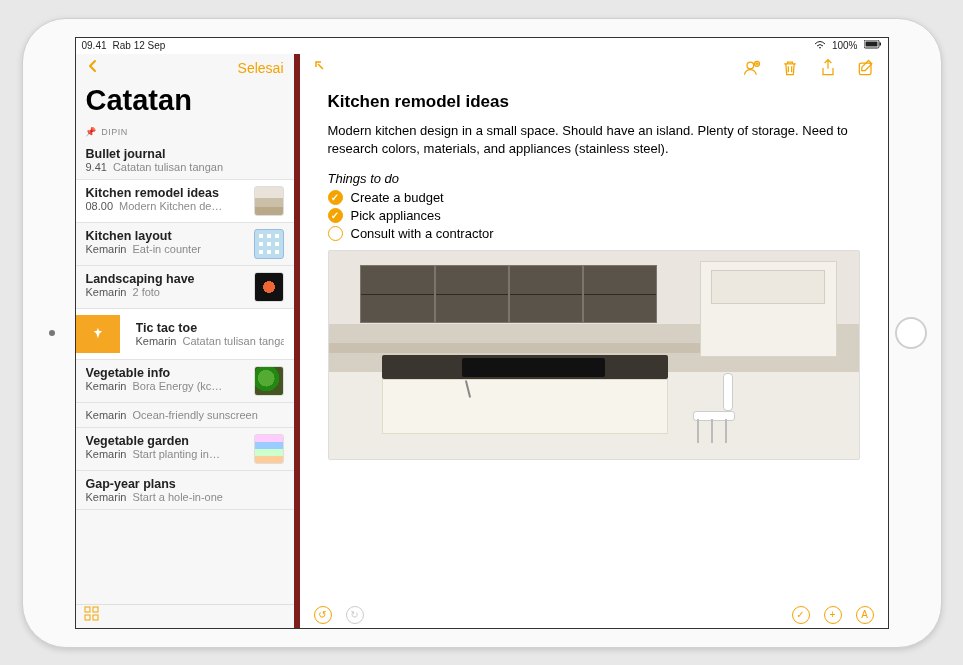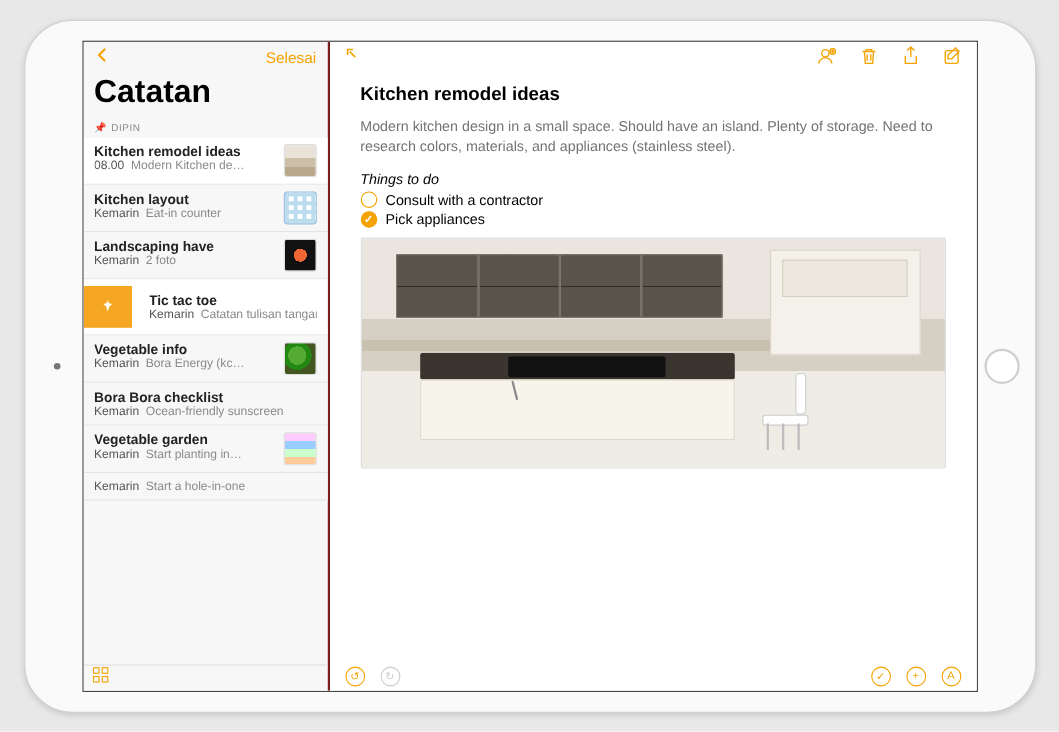"09.41" div.status-bar { html: none -> <div> <span>09.41</span> <span>Rab 12 Sep</span> <span></span> <span> <svg> <path></path> </svg> </span> <span>100%</span> <span> <svg> <rect></rect> <rect></rect> <rect></rect> </svg> </span> </div> }
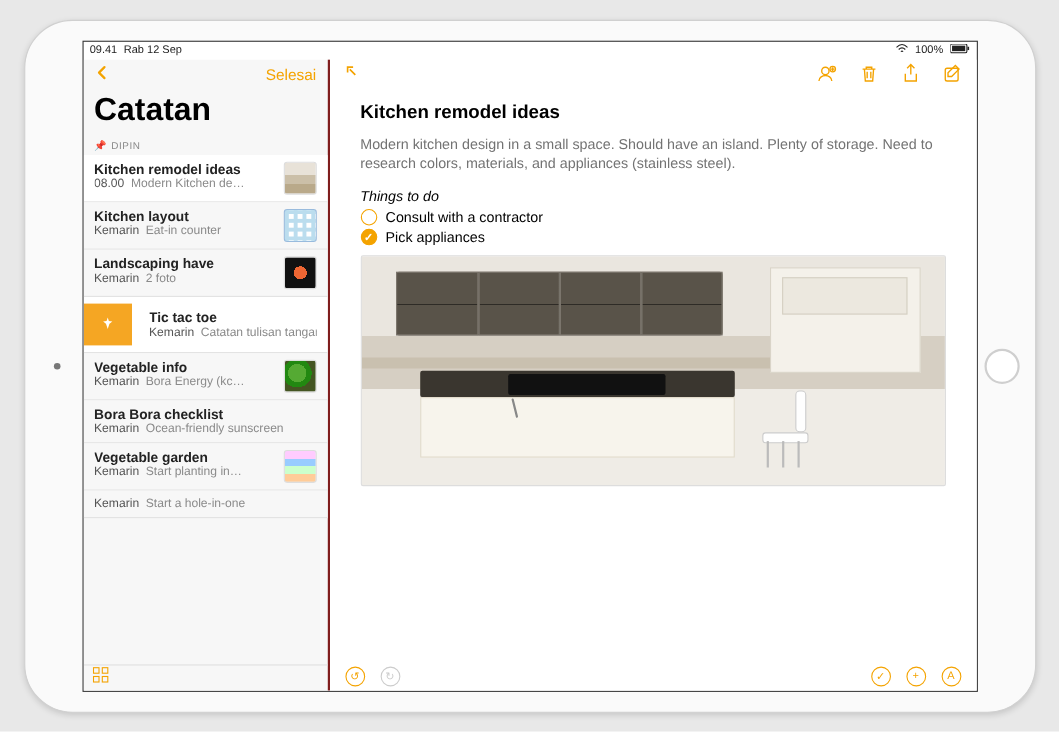"Selesai" .sidebar { border-right: 2px solid #7f1d1d -> 6px solid #7f1d1d }
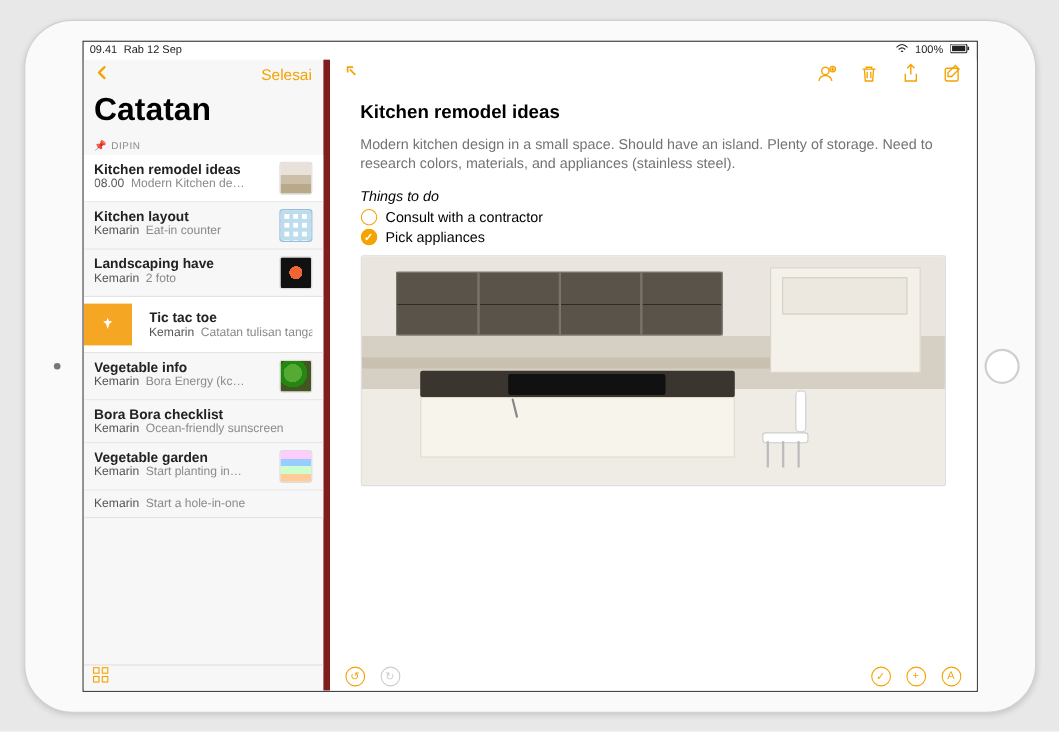"Modern kitchen design in a" .note-desc { color: #737373 -> #000000 }
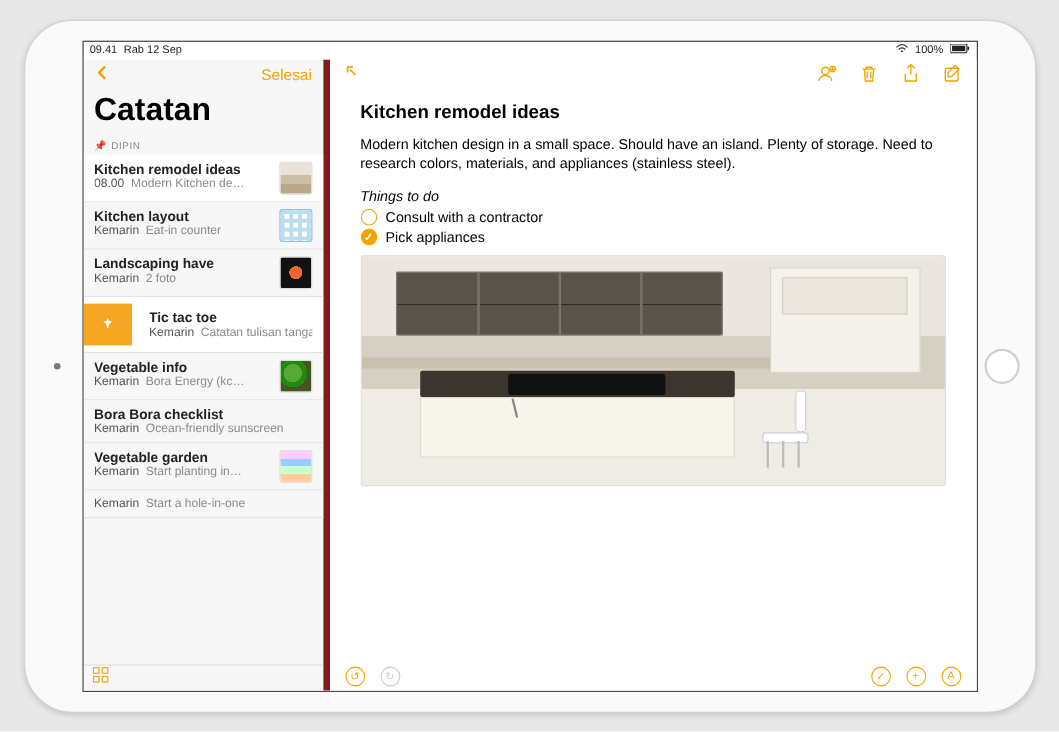"Bullet journal" div.item { html: none -> <div> <div> <div>Bullet journal</div> <div> <span>9.41</span> <span>Catatan tulisan tangan</span> </div> </div> </div> }
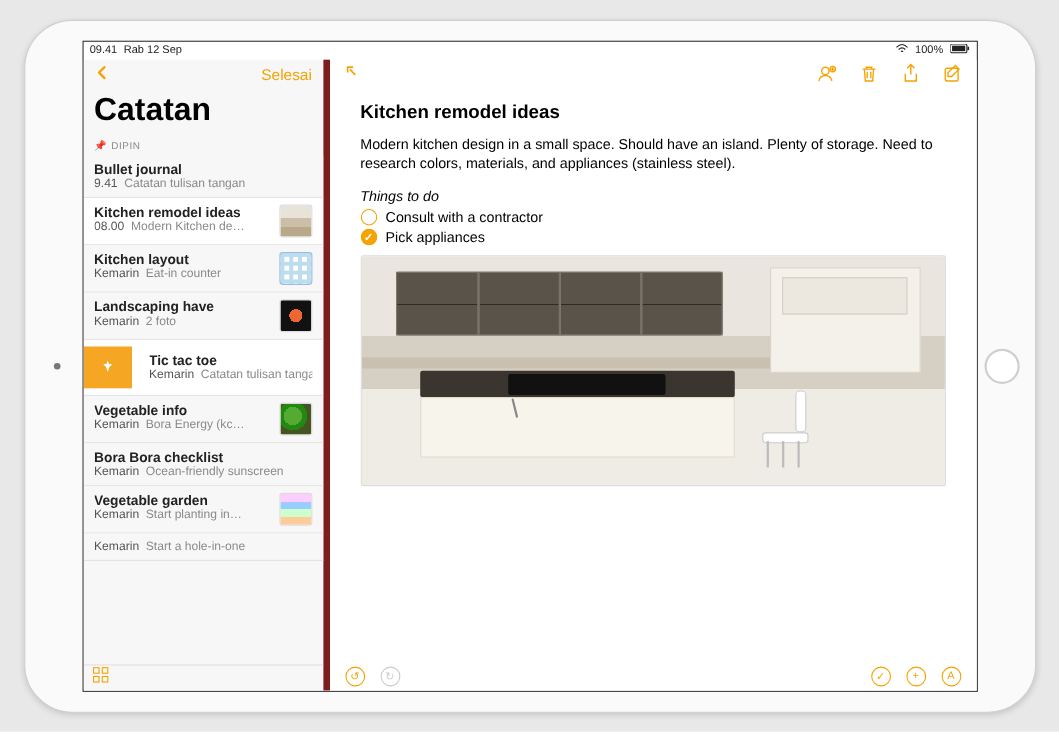"Create a budget" div.todo { html: none -> <div> <span></span> <span>Create a budget</span> </div> }
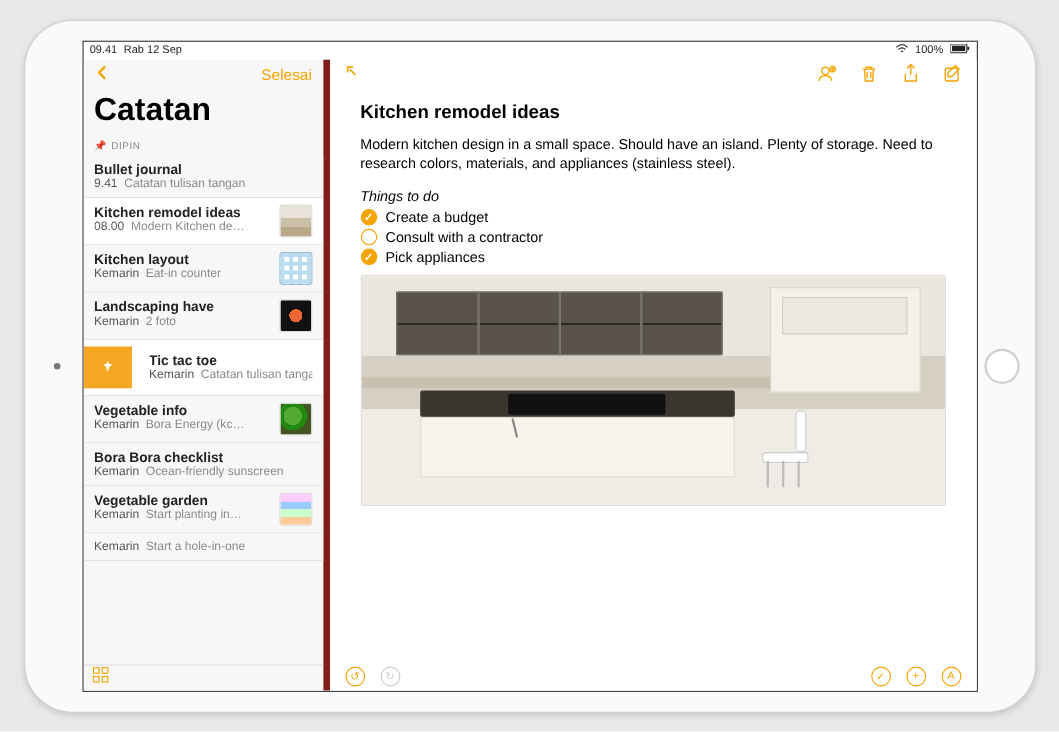"Consult with a contractor" div.todo { order: before "Pick appliances" -> after "Pick appliances" }
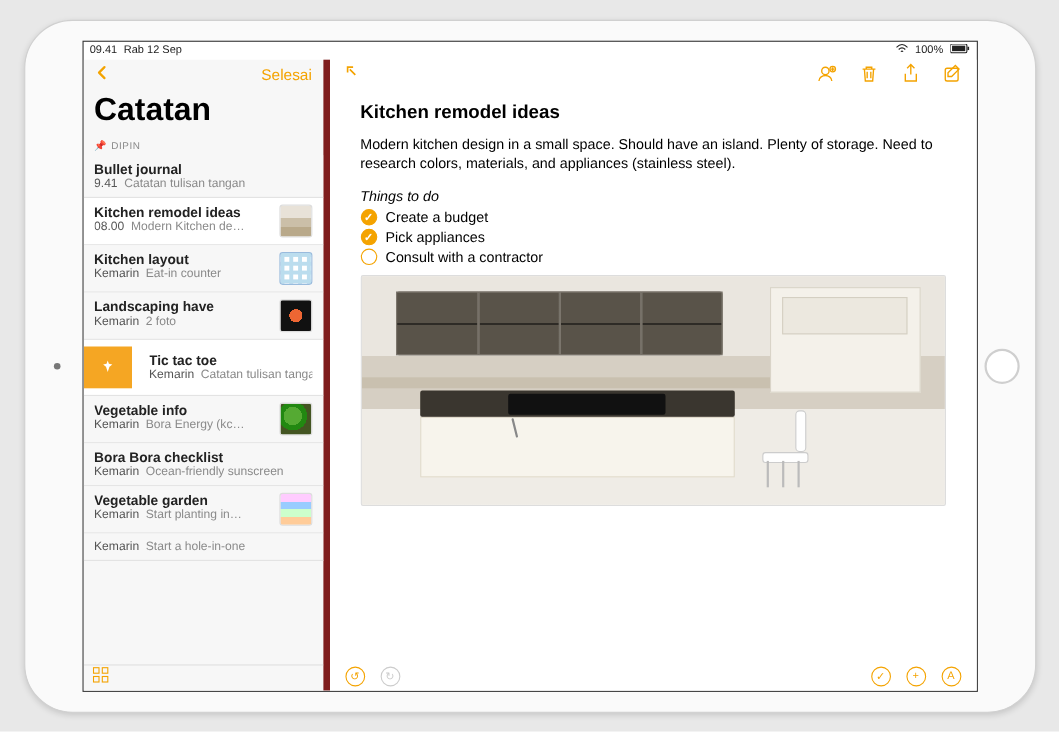"Bora Bora checklist" div.item-title { html: <div>Bora Bora checklist</div> -> none }
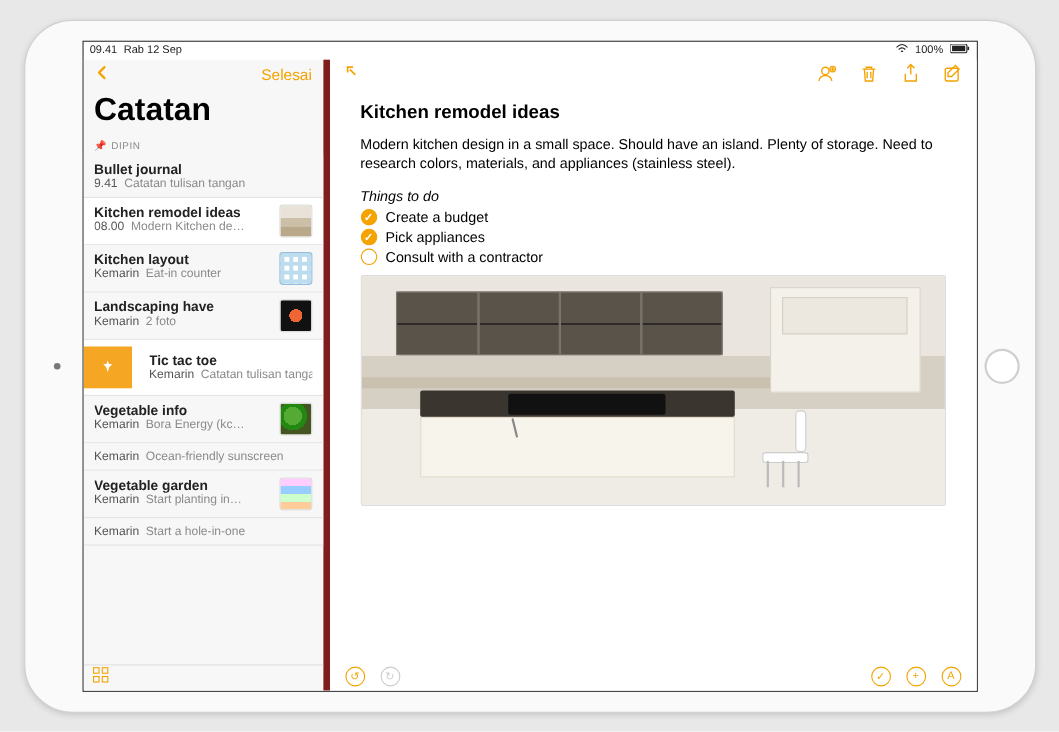"Gap-year plans" div.item-title { html: none -> <div>Gap-year plans</div> }
